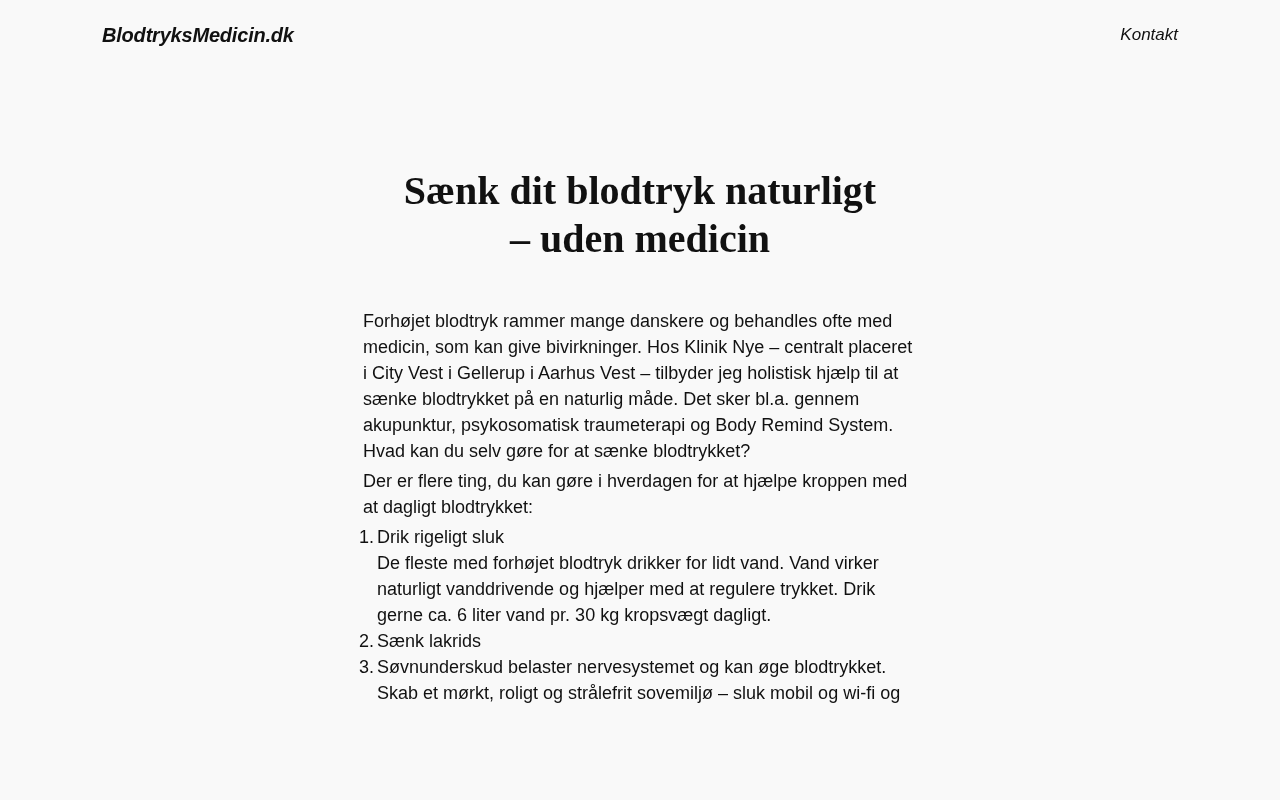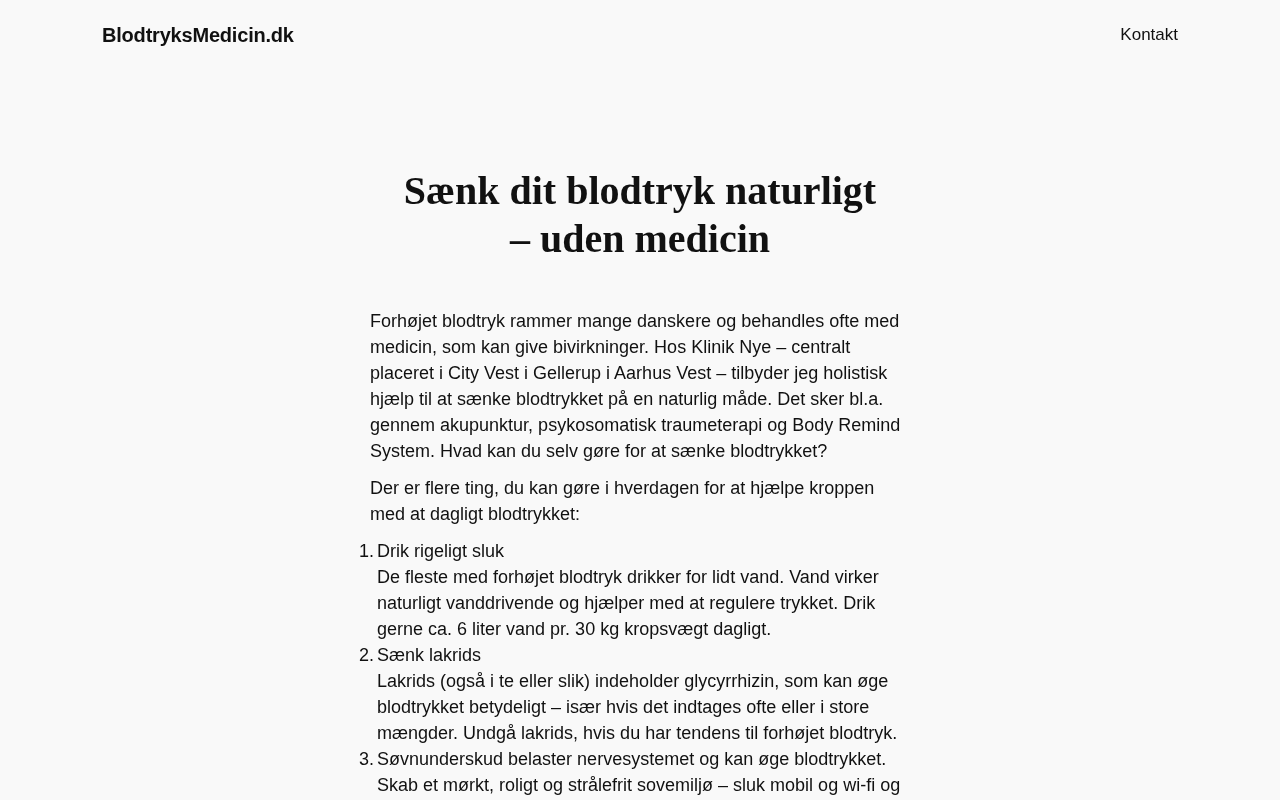"BlodtryksMedicin.dk" .site-header { font-style: none -> italic }
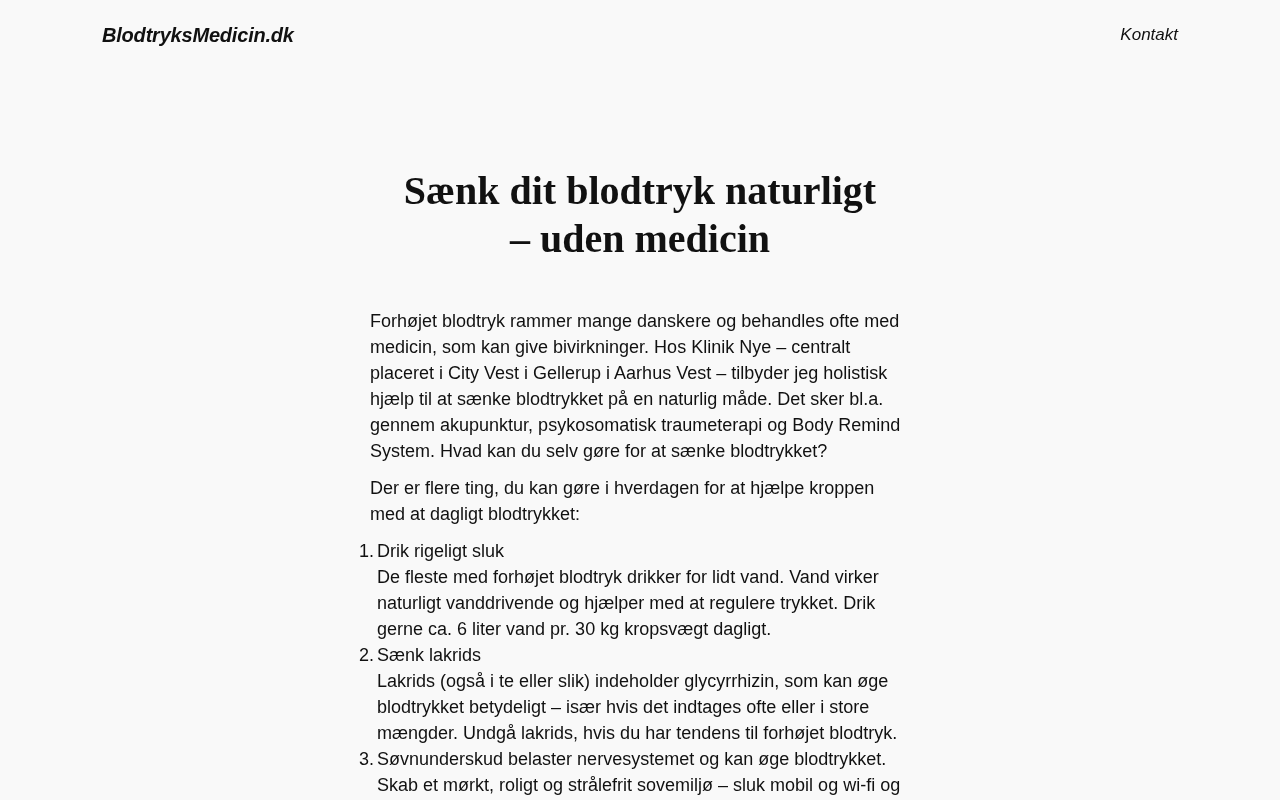"Forhøjet blodtryk rammer mange danskere" .article-body p { margin: 11px -> 4px }
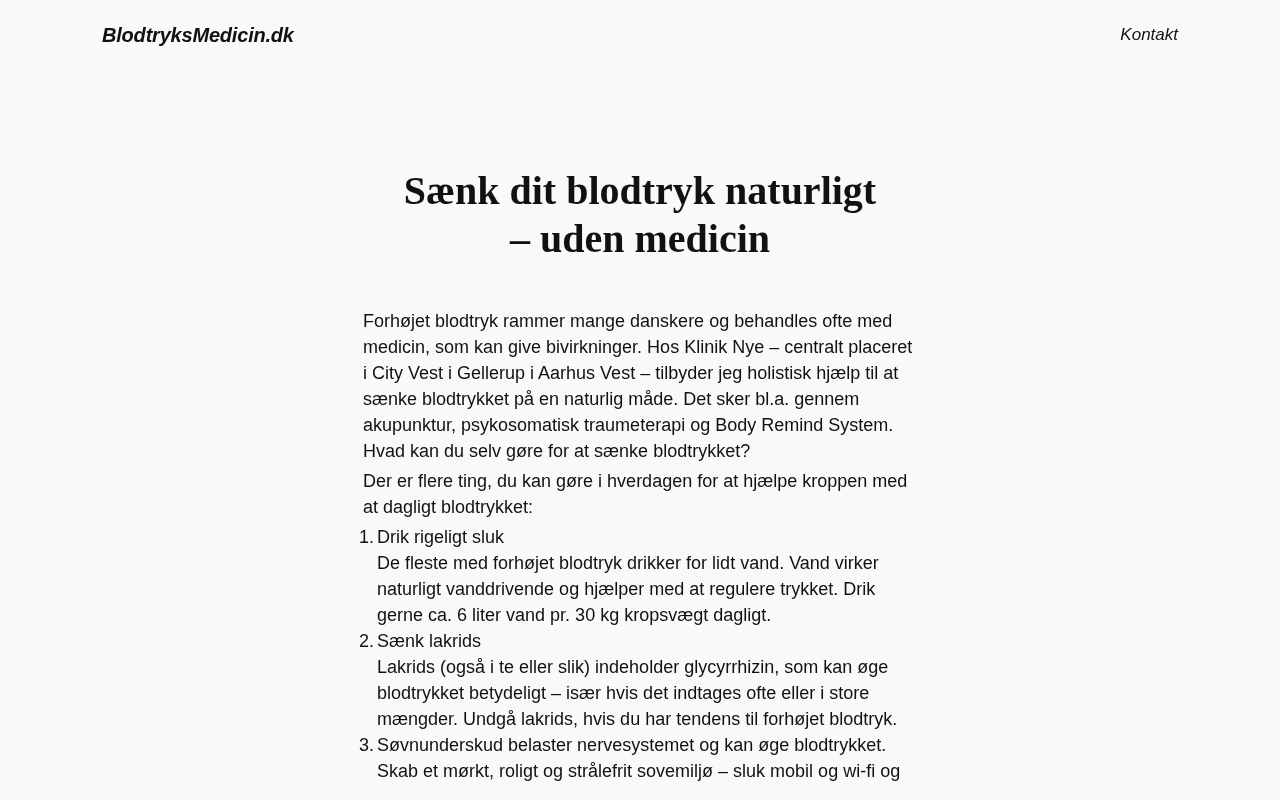"Lakrids (også i te eller" div { html: <div>Lakrids (også i te eller slik) indeholder glycyrrhizin, som kan øge blodtrykket betydeligt – især hvis det indtages ofte eller i store mængder. Undgå lakrids, hvis du har tendens til forhøjet blodtryk.</div> -> none }
